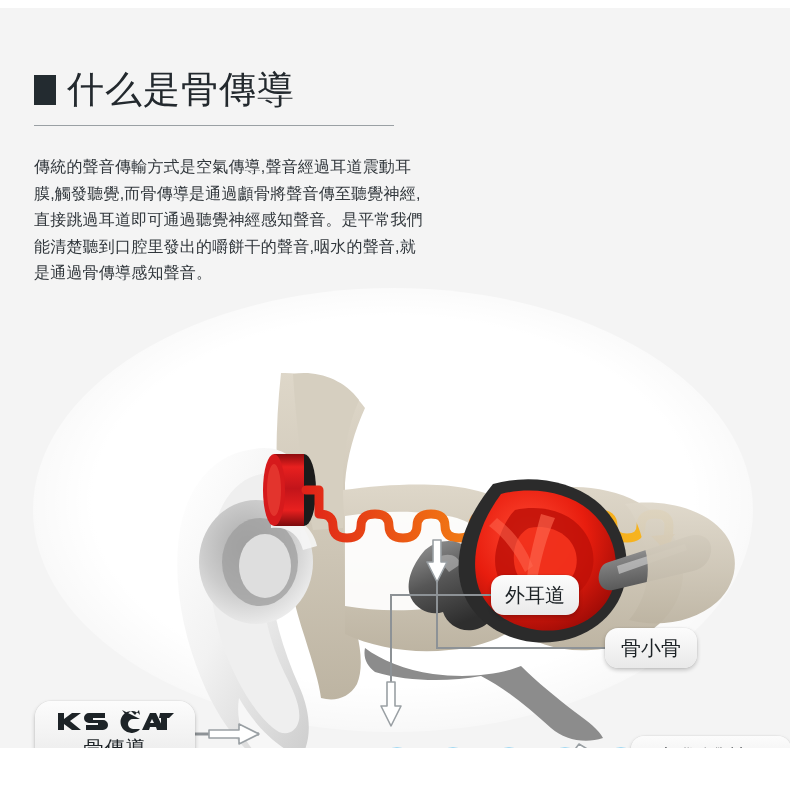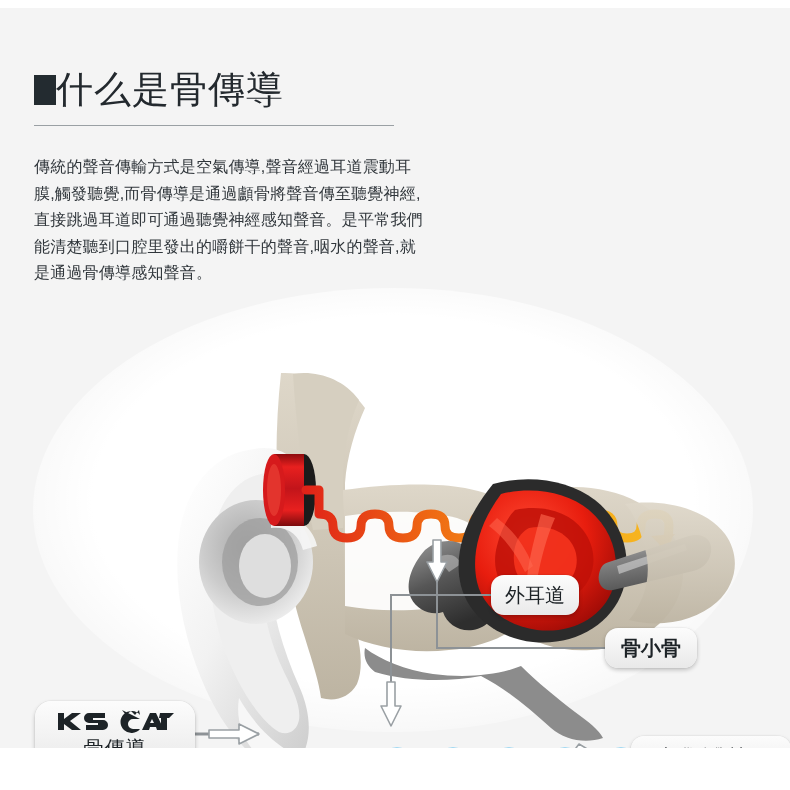"什么是骨傳導" #title-row { gap: none -> 11px }
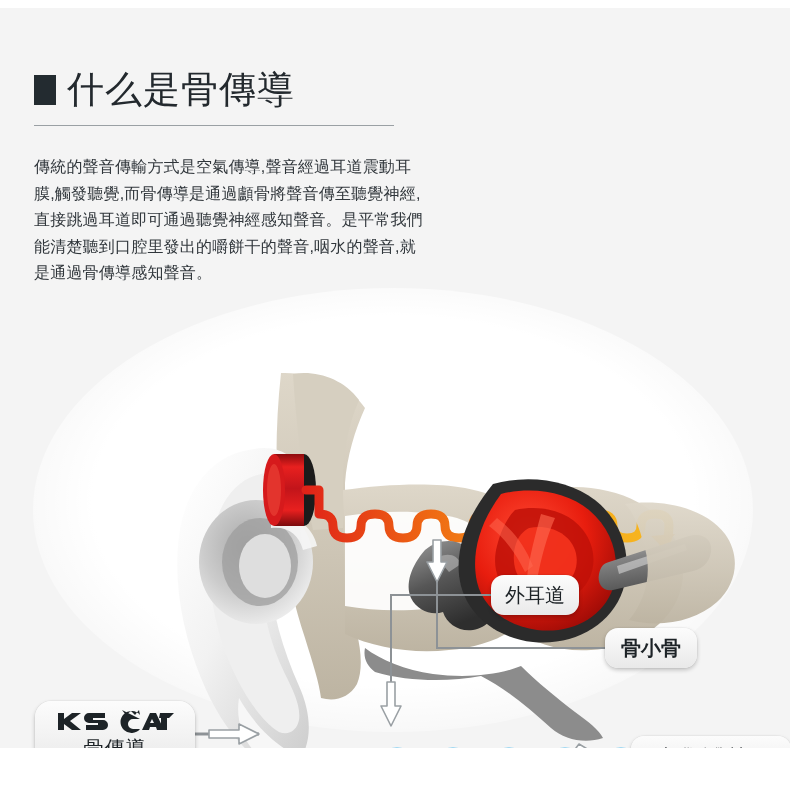"骨小骨" #pill-ossicle { font-weight: bold -> none }
